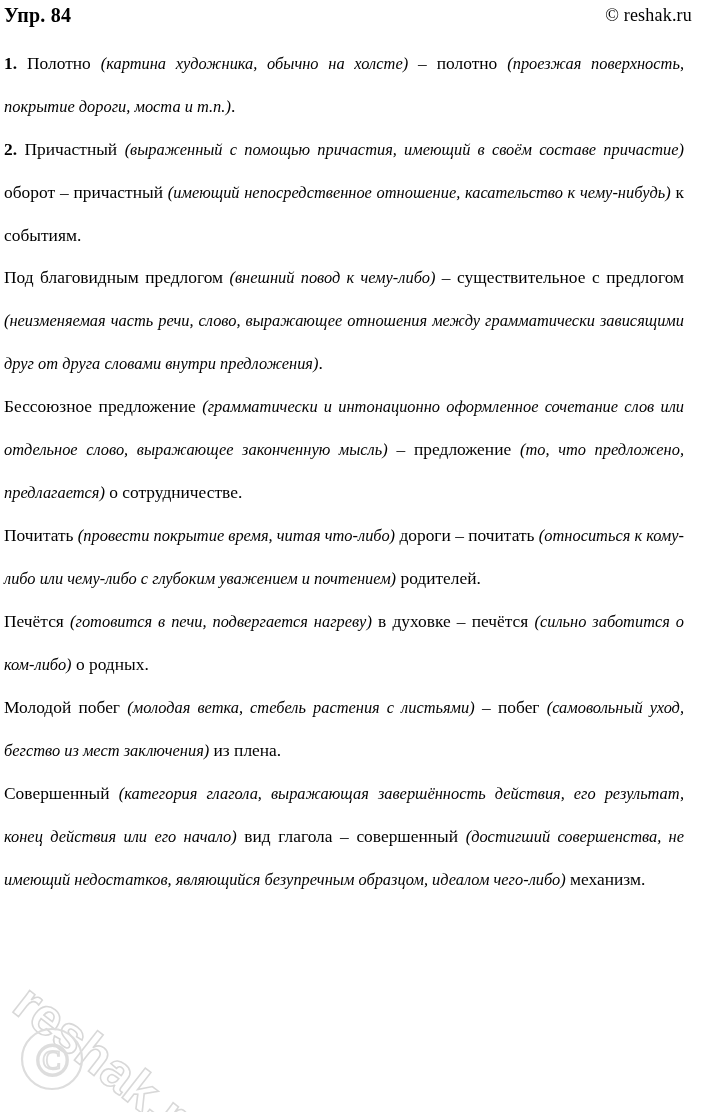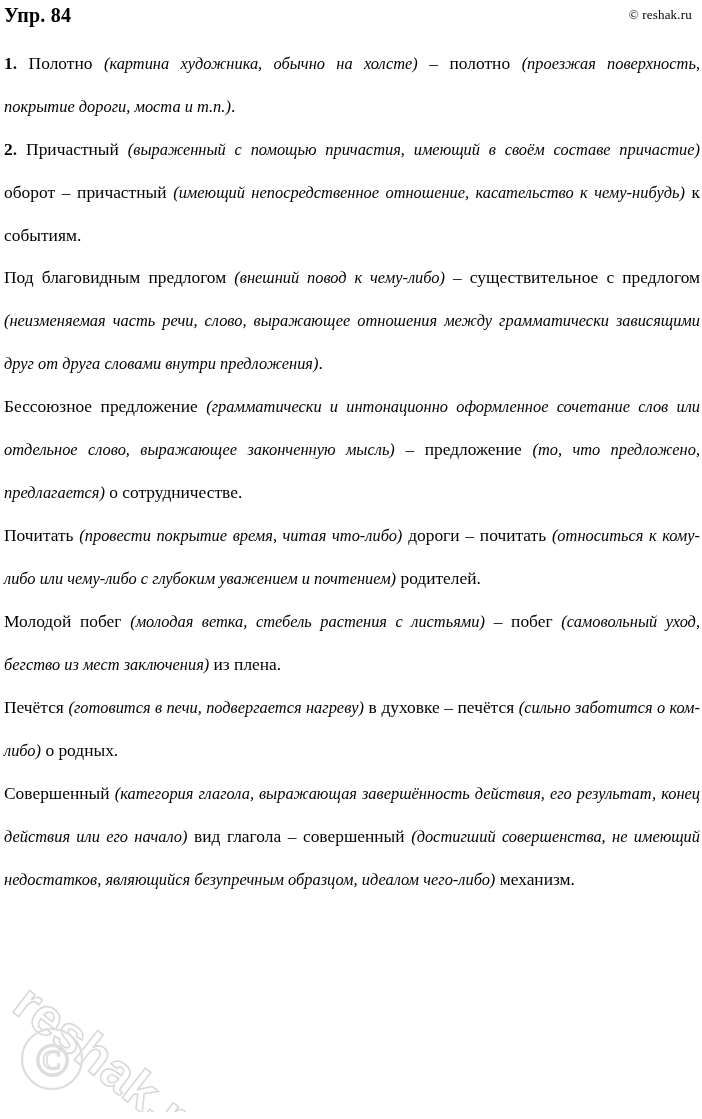"© reshak.ru" .site-mark { font-size: 13px -> 18px }
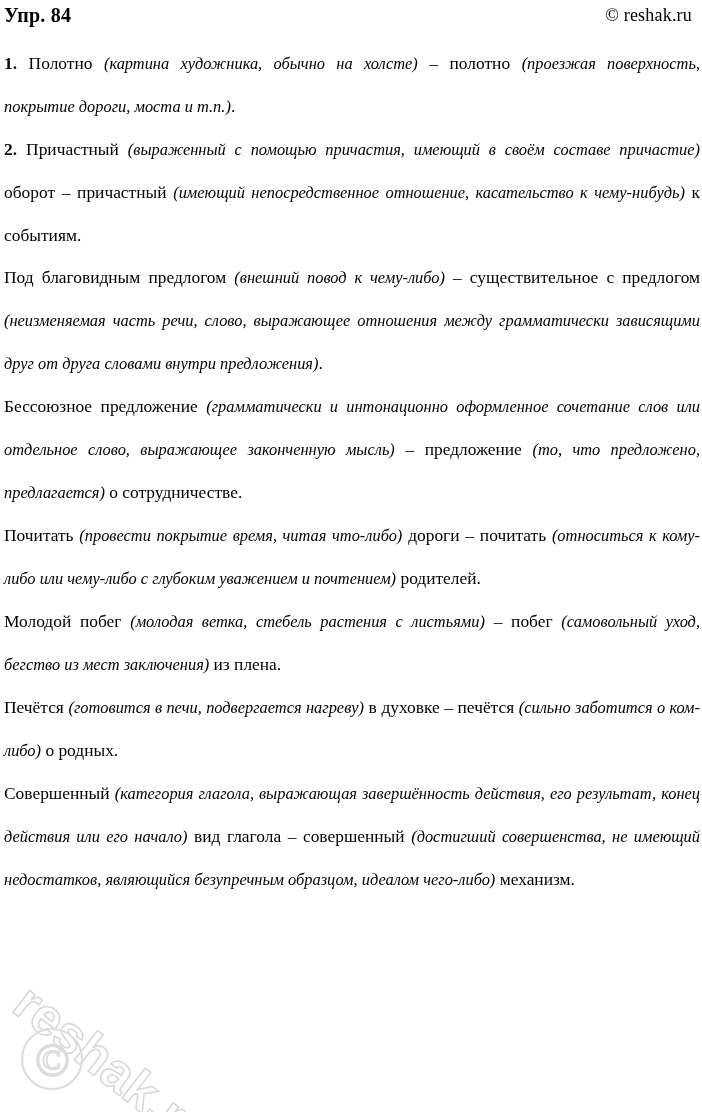"1. Полотно (картина художника, обычно" .content { padding: 0 2px 0 4px -> 0 18px 0 4px }
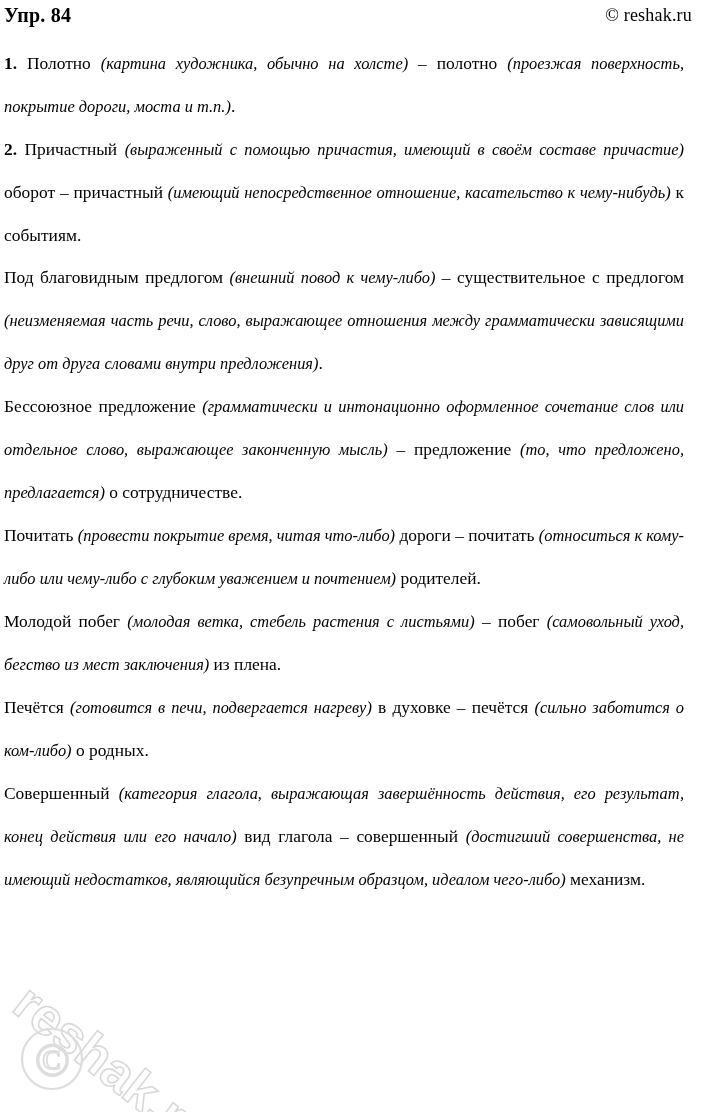"Молодой побег (молодая ветка, стебель" p.entry { order: before "Печётся (готовится в печи, подвергается" -> after "Печётся (готовится в печи, подвергается" }
